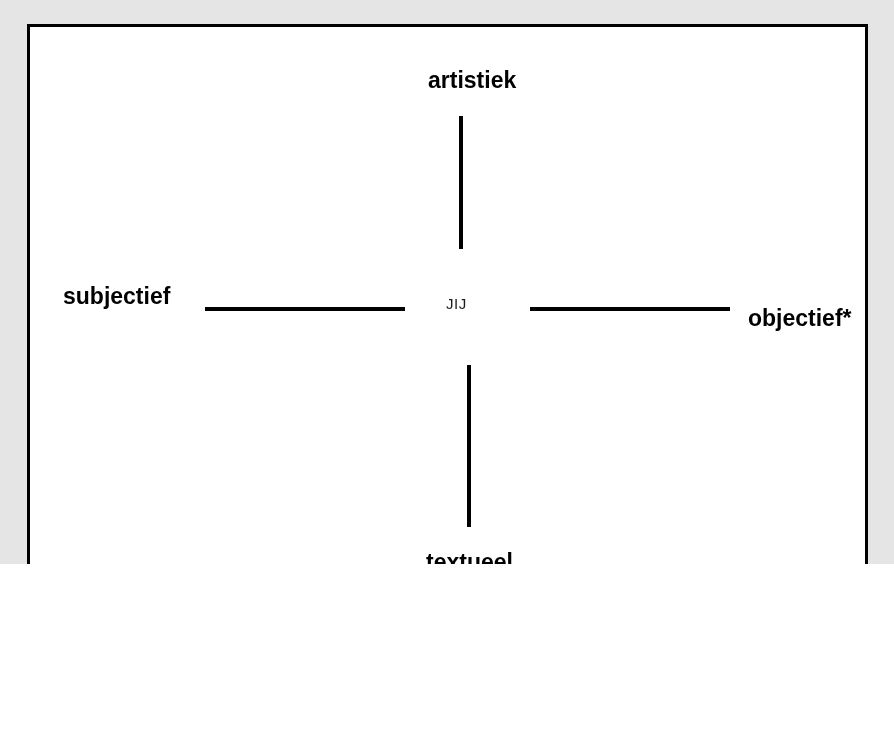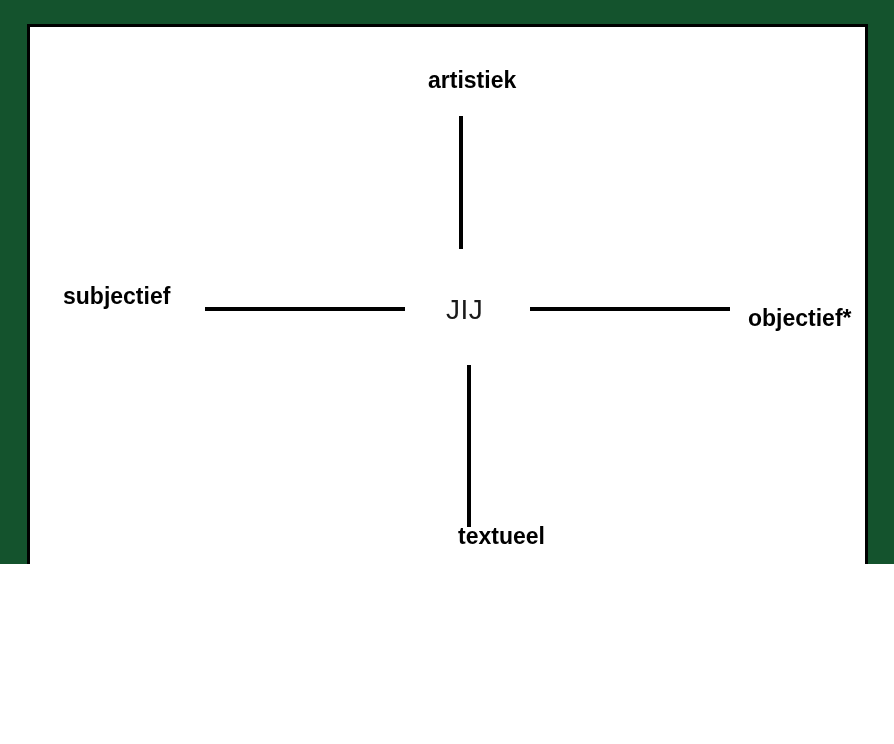"artistiek" #screen { background: #14532d -> #e5e5e5 }
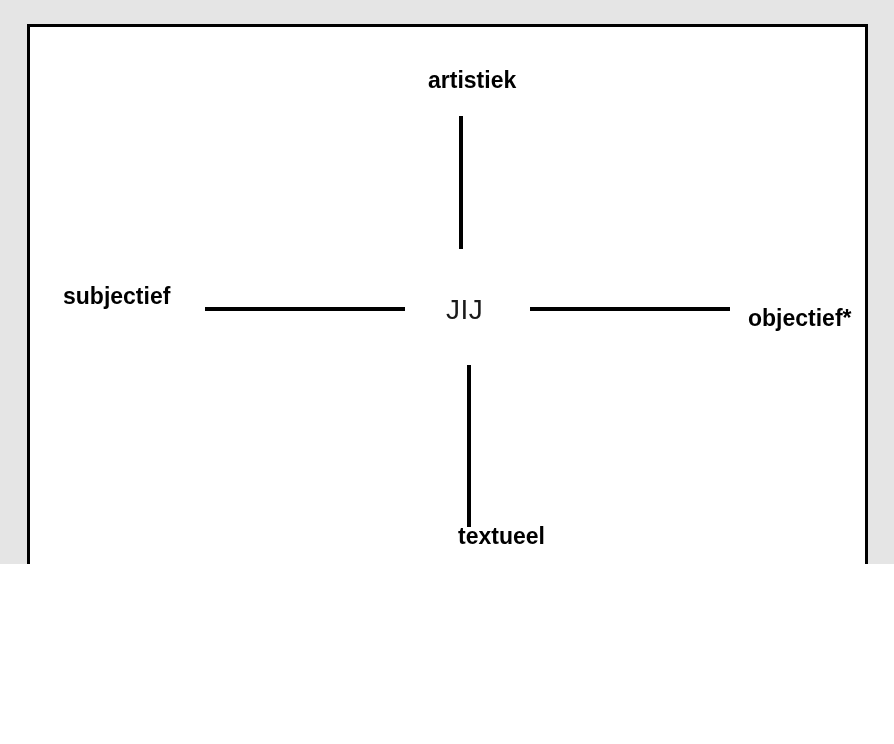"JIJ" #label-center { font-size: 28px -> 15px }
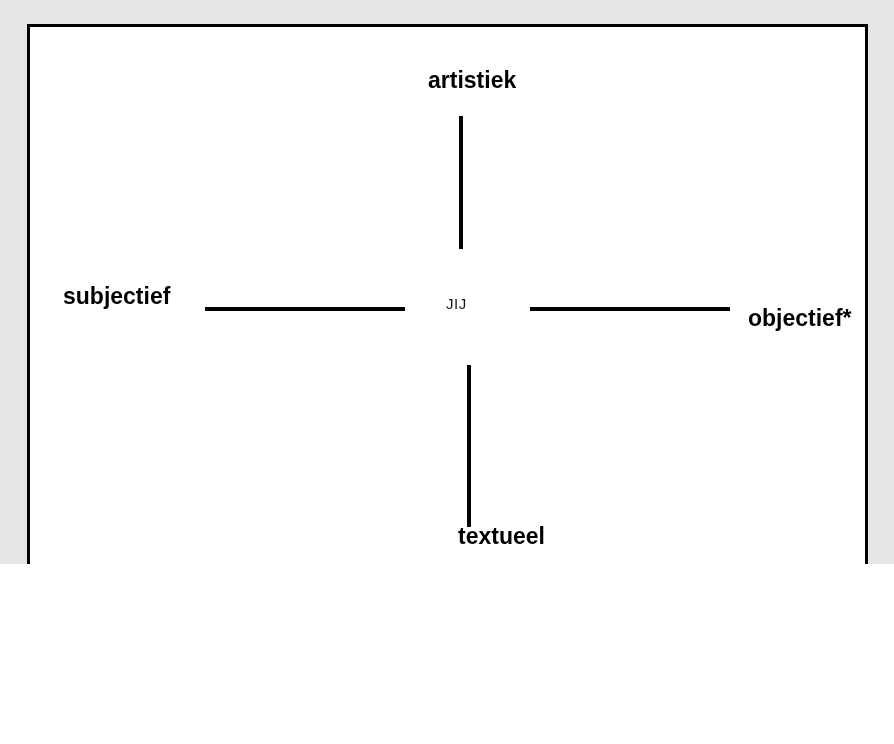"textueel" #label-bottom { margin-left: 32px -> none; top: 498px -> 524px }
